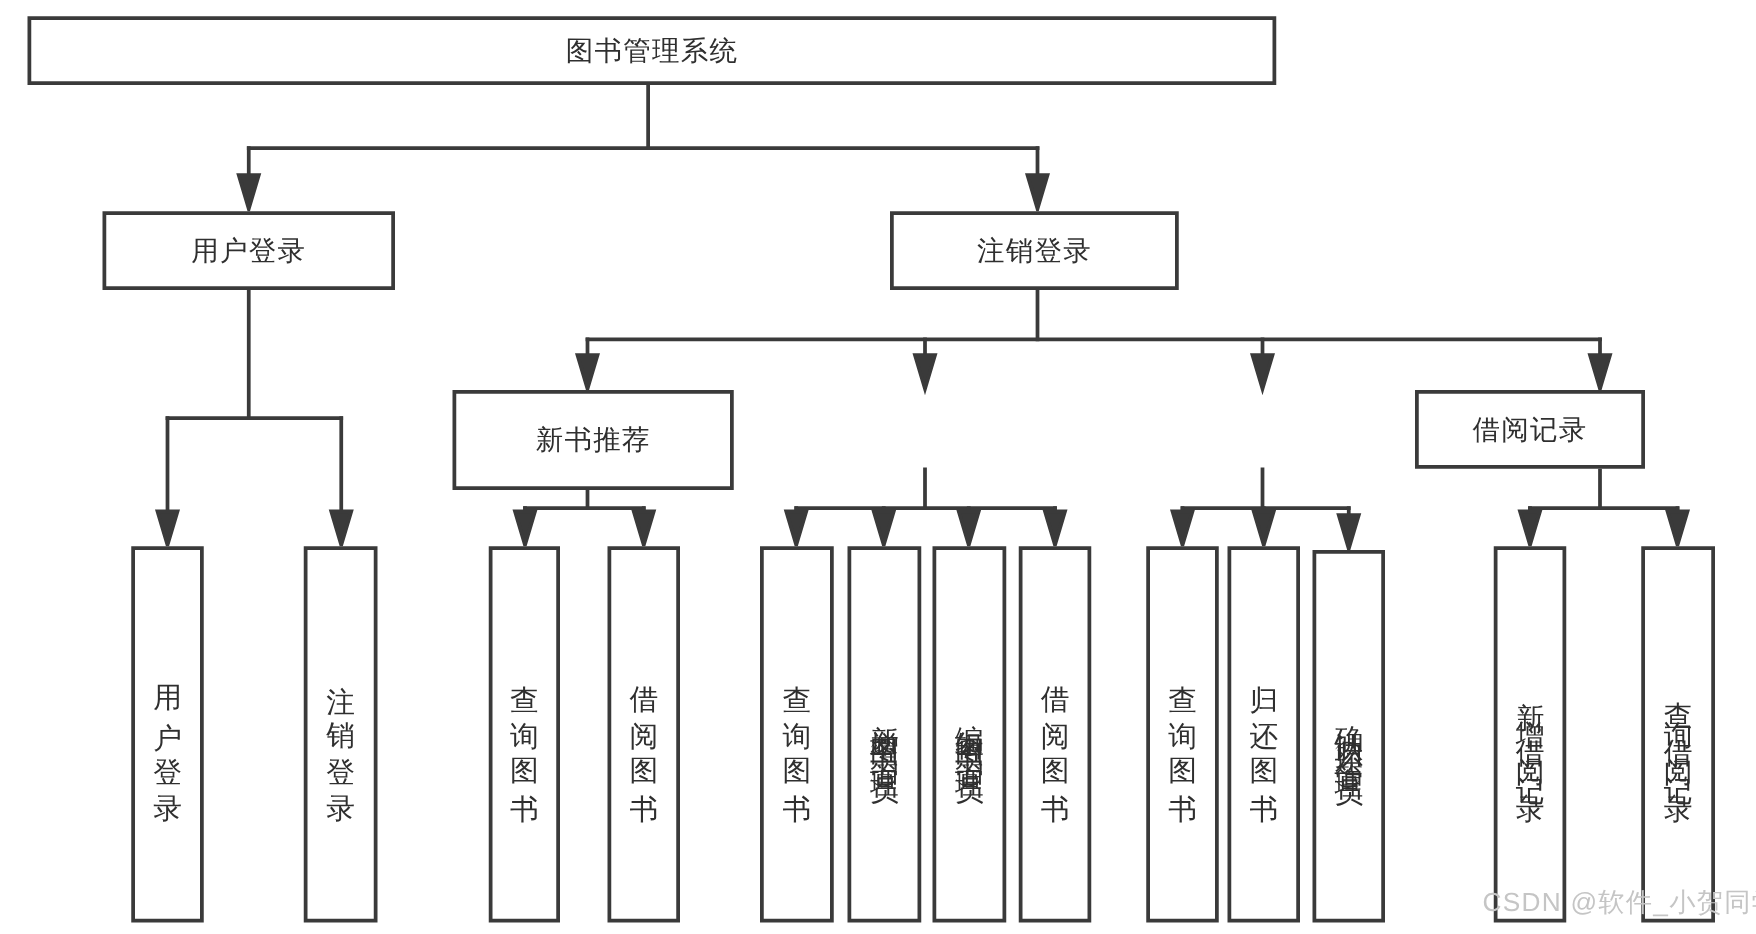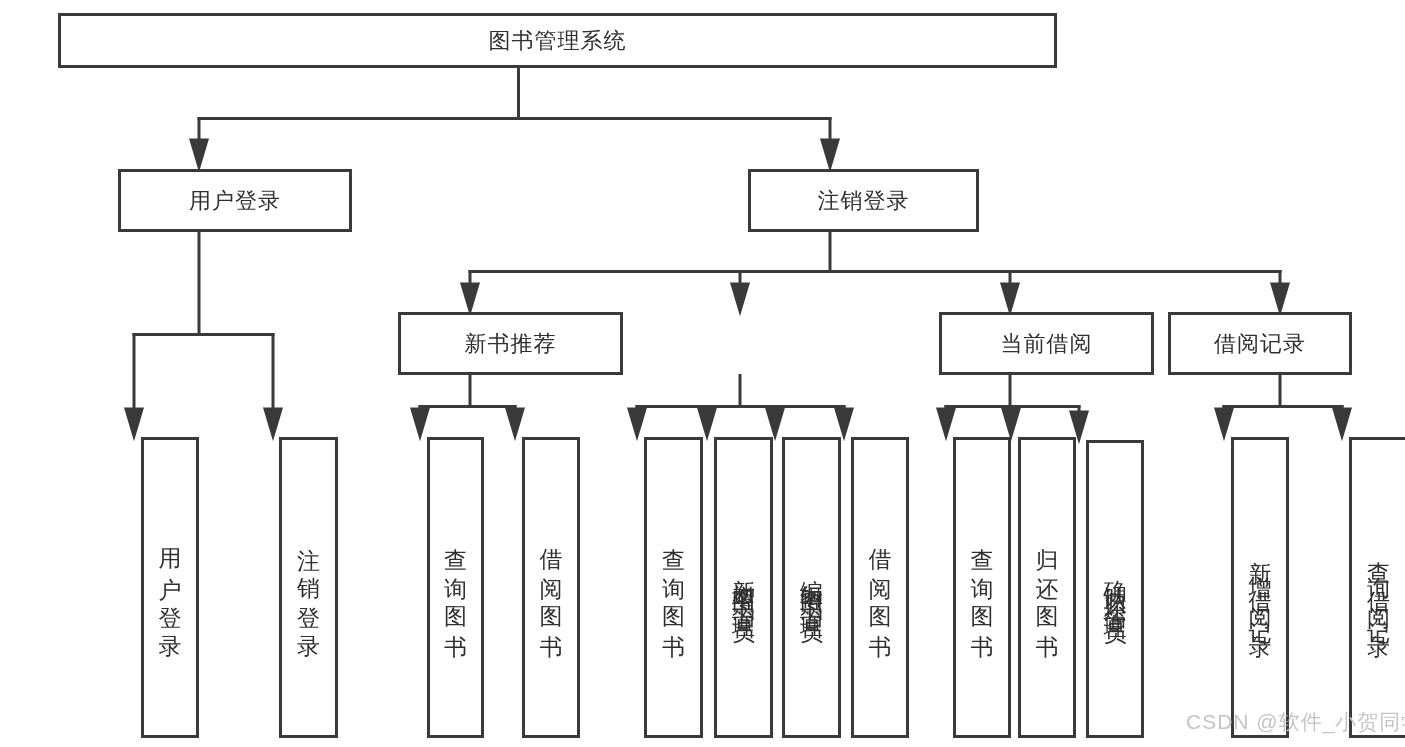"图书管理系统" .box { margin-left: 36px -> none }
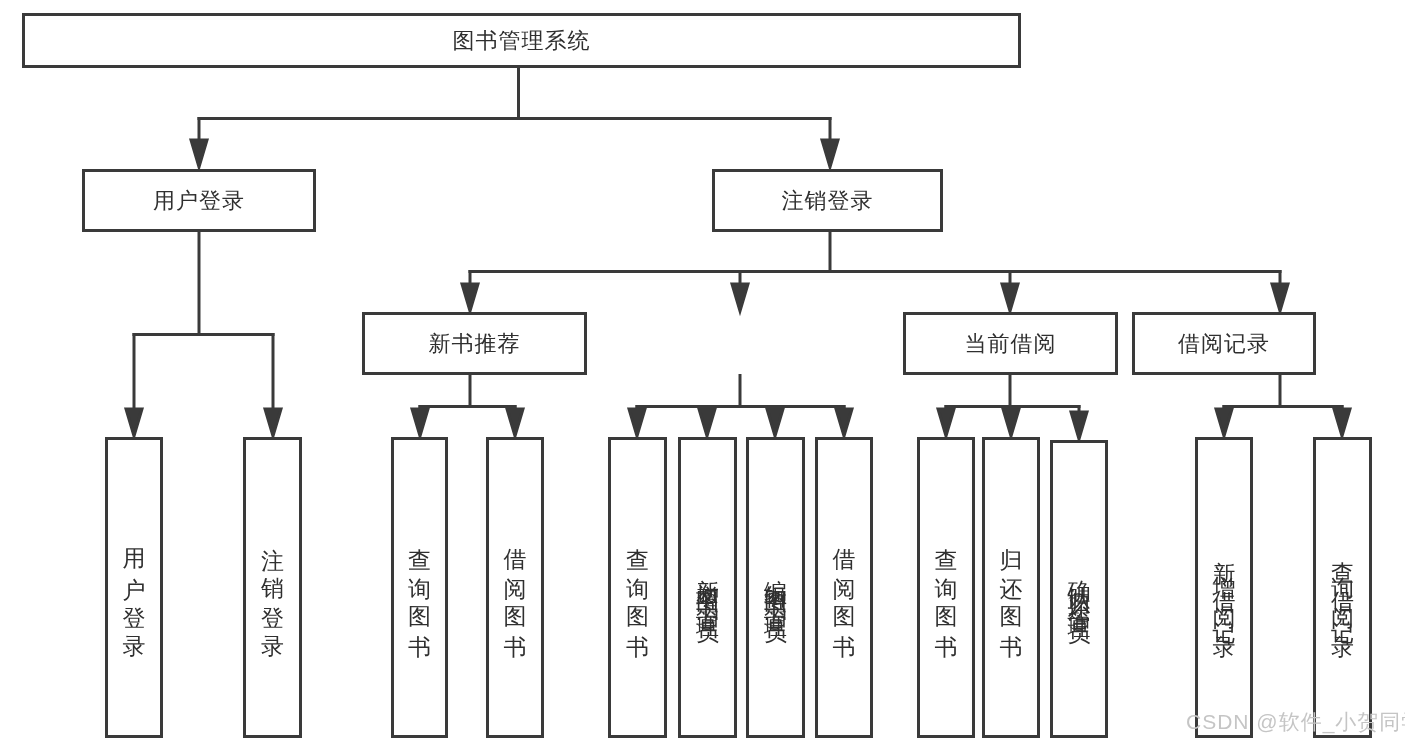"新书推荐" div.box { height: 63px -> 80px }
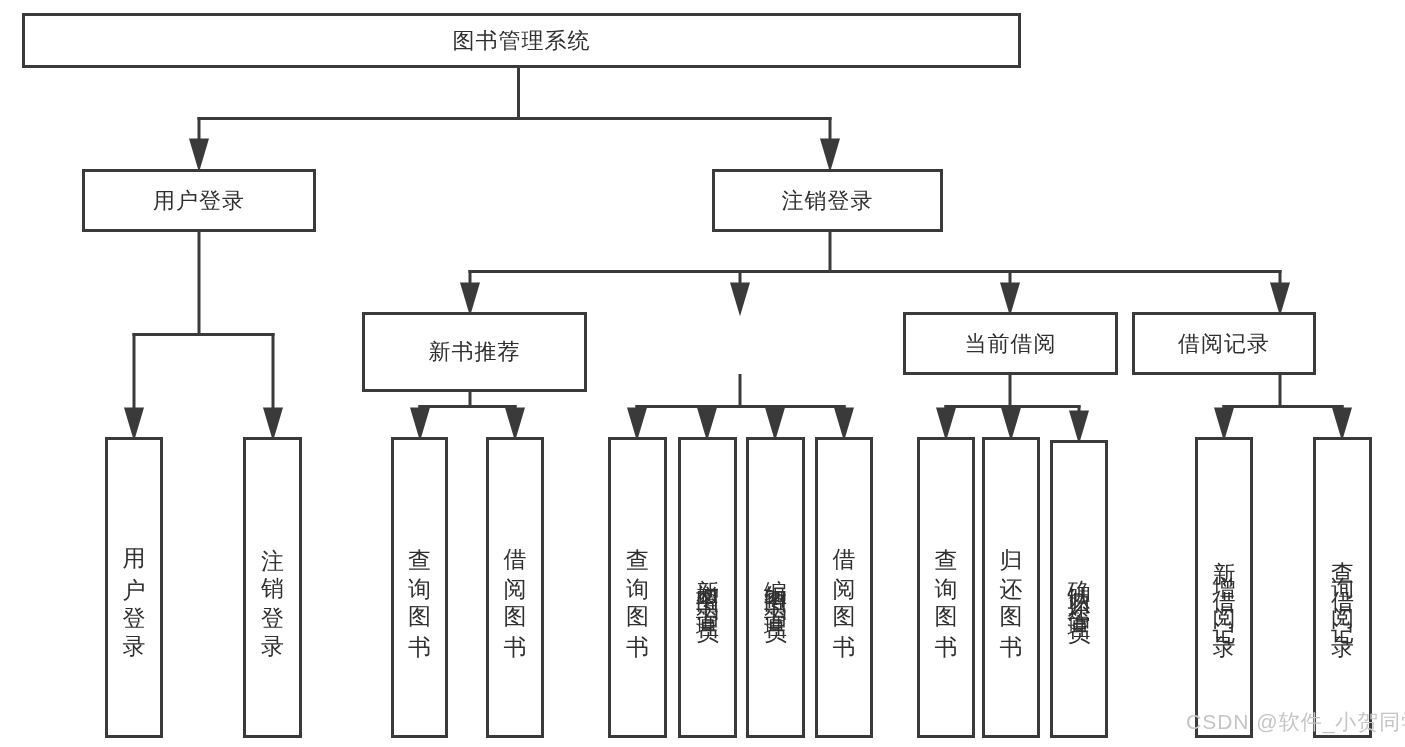"当前借阅" div.box { html: <div> <span>当前借阅</span> </div> -> none }
